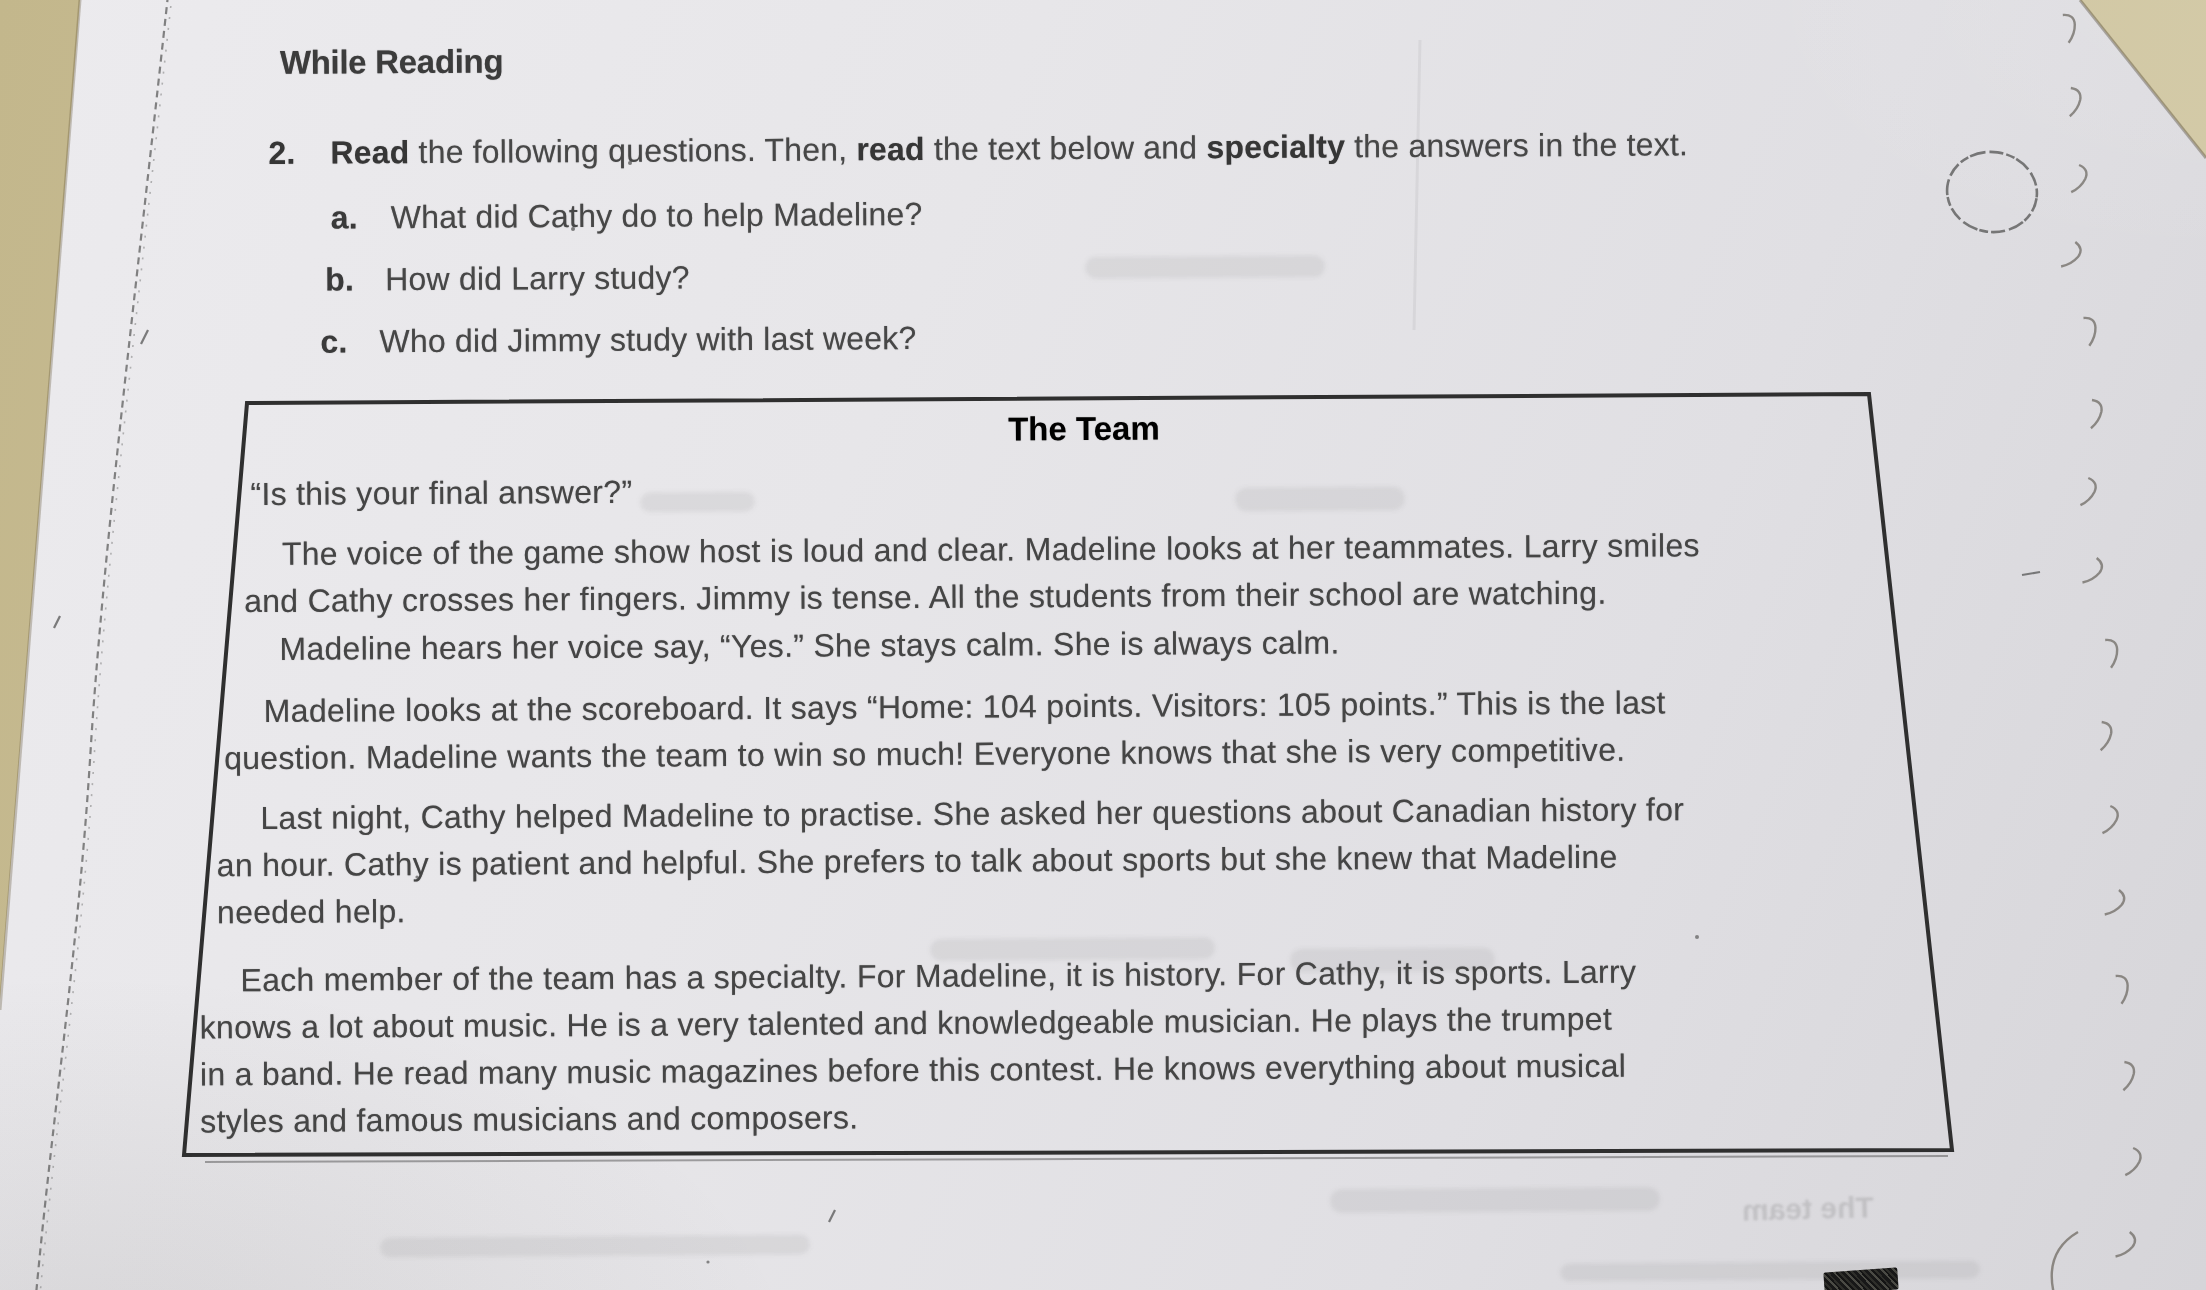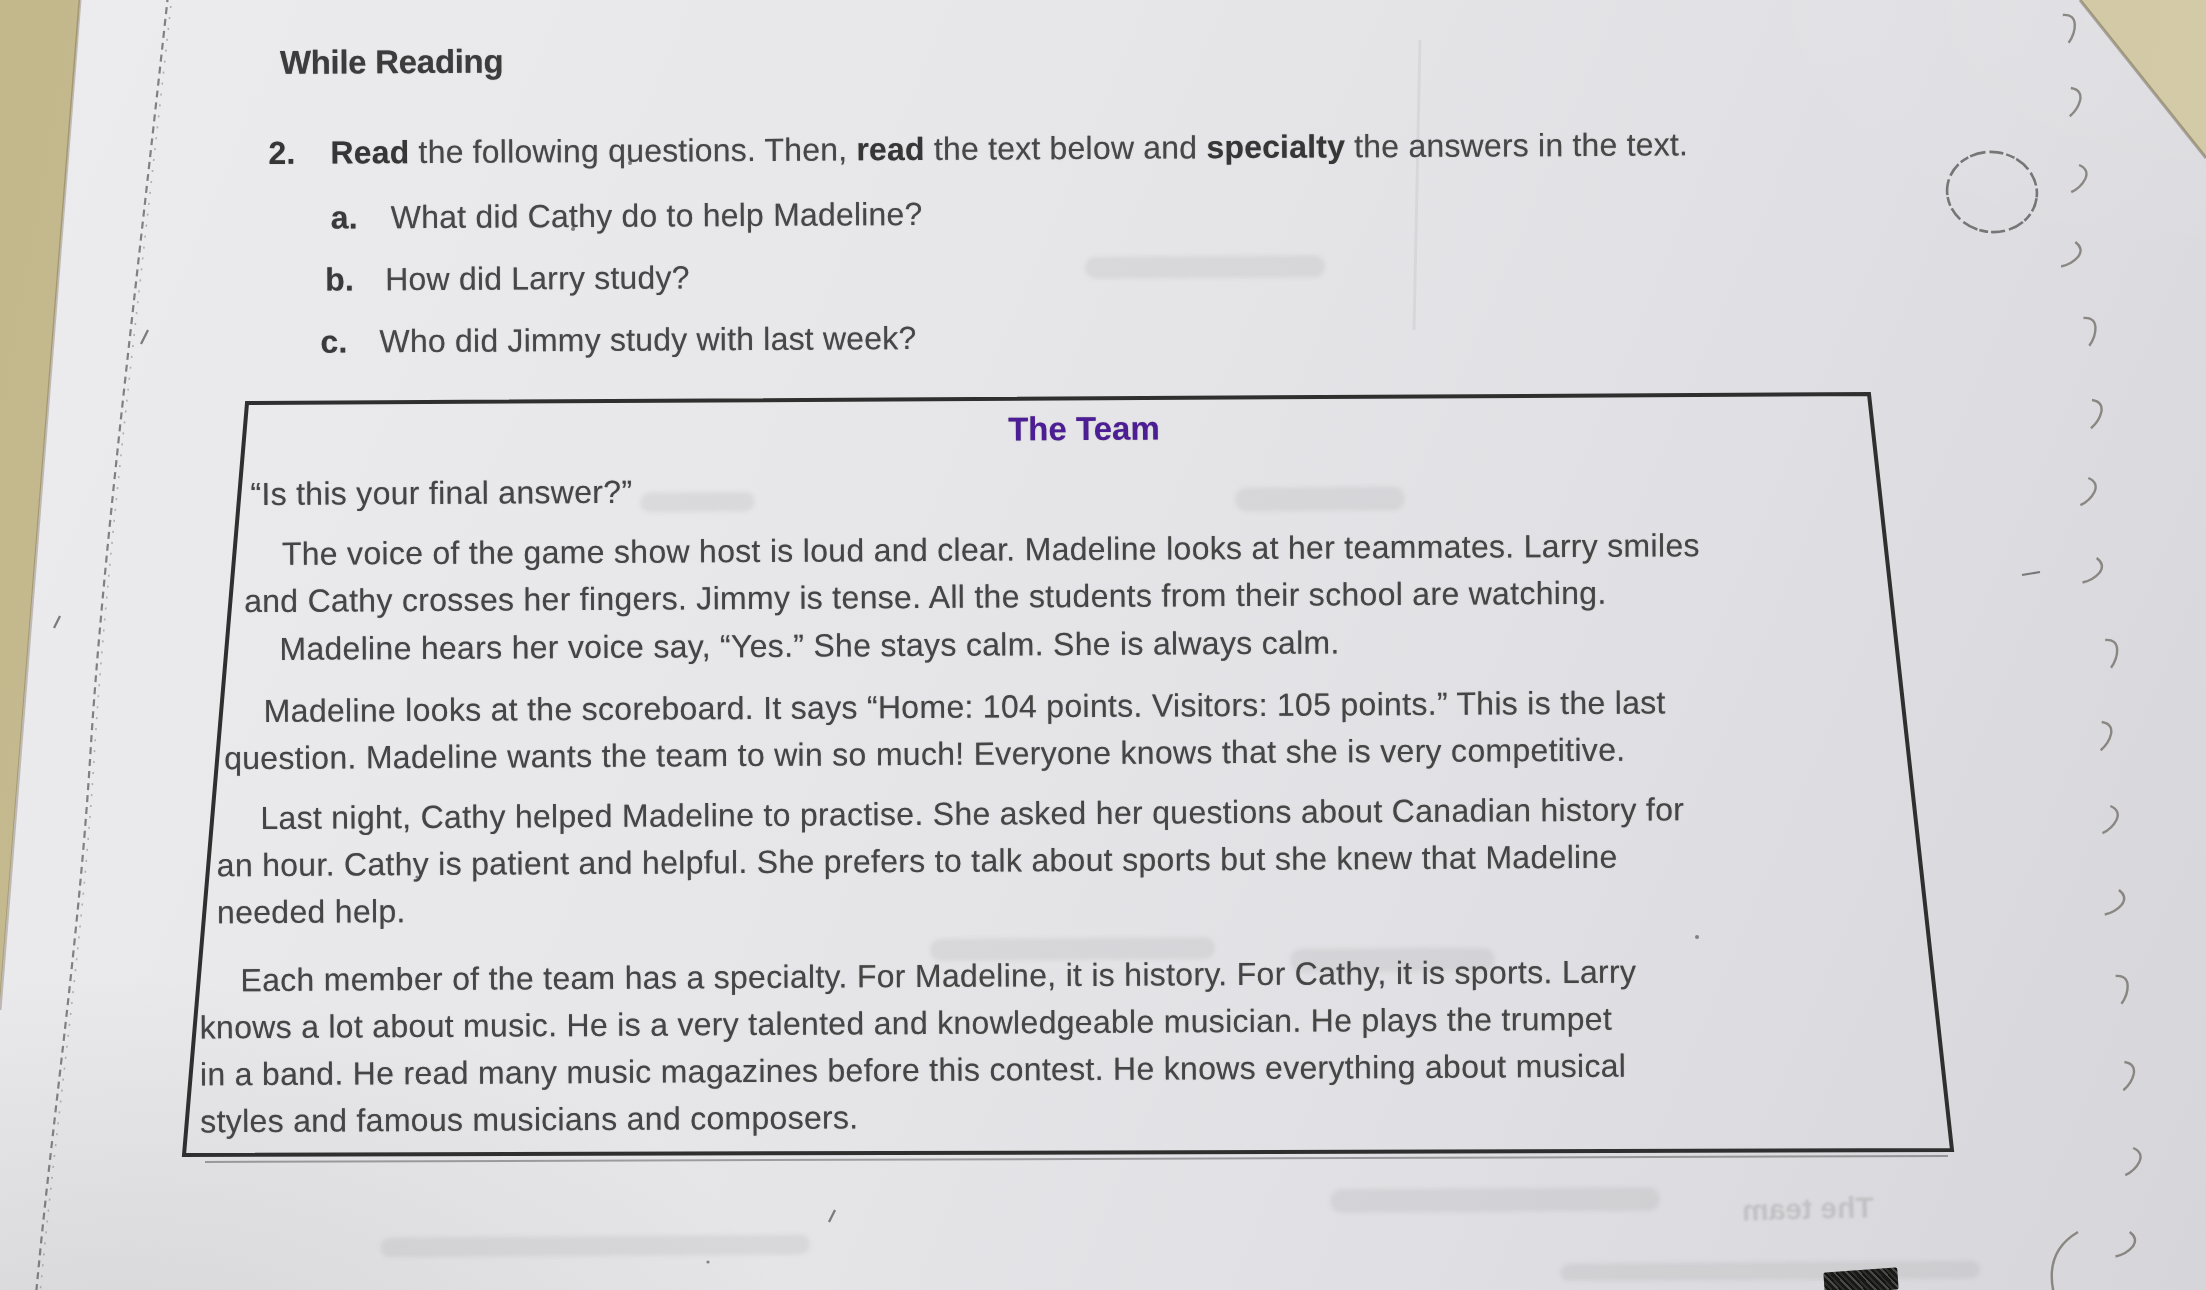"The Team" .passage-title { color: #4c1d95 -> #000000 }
